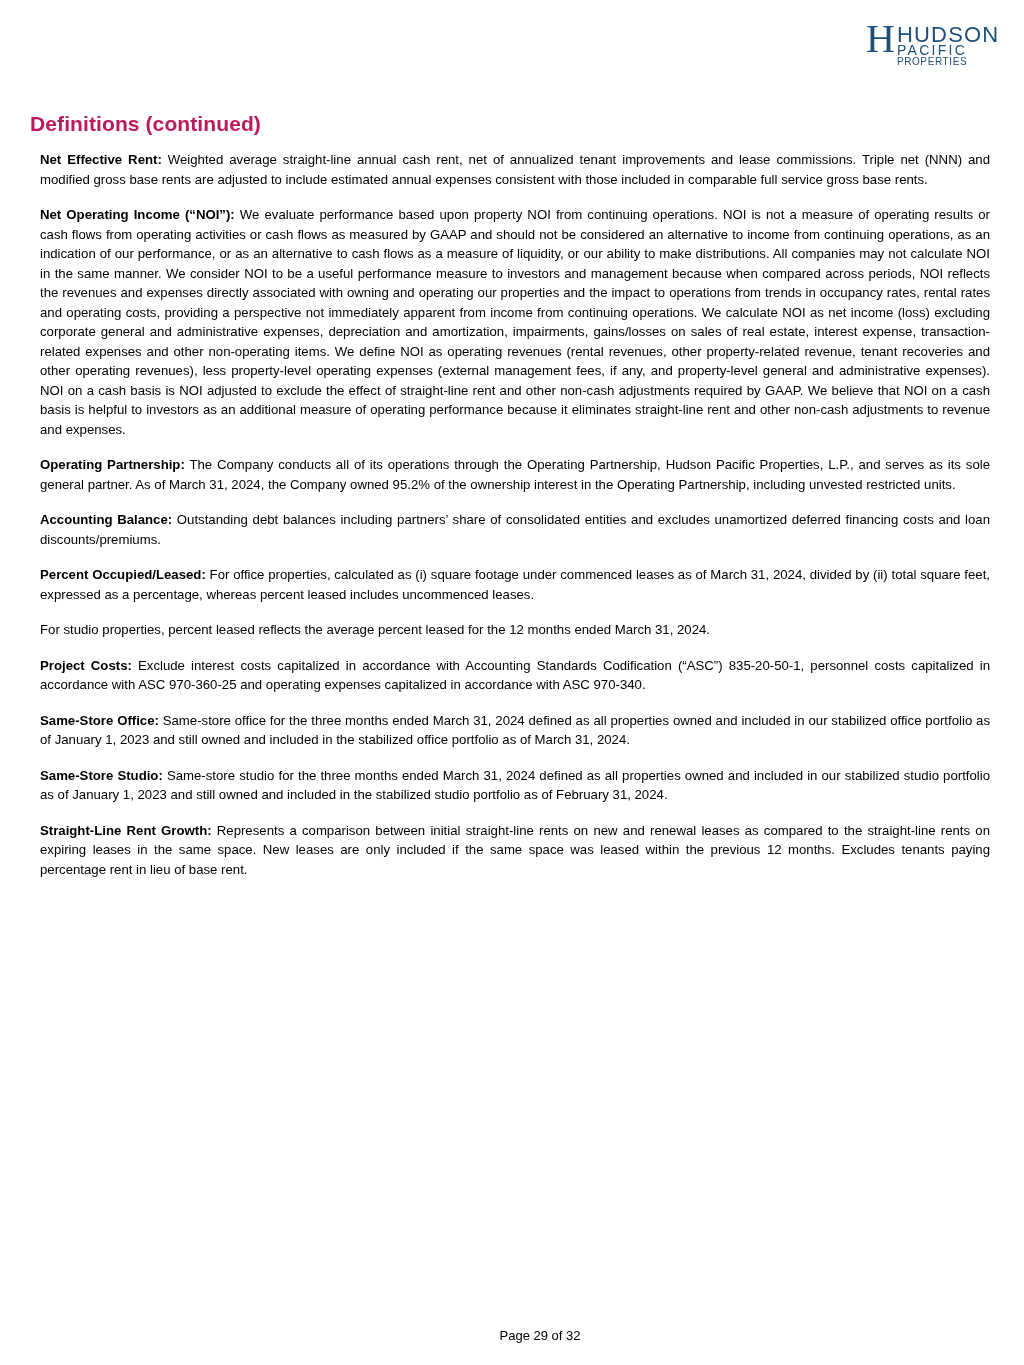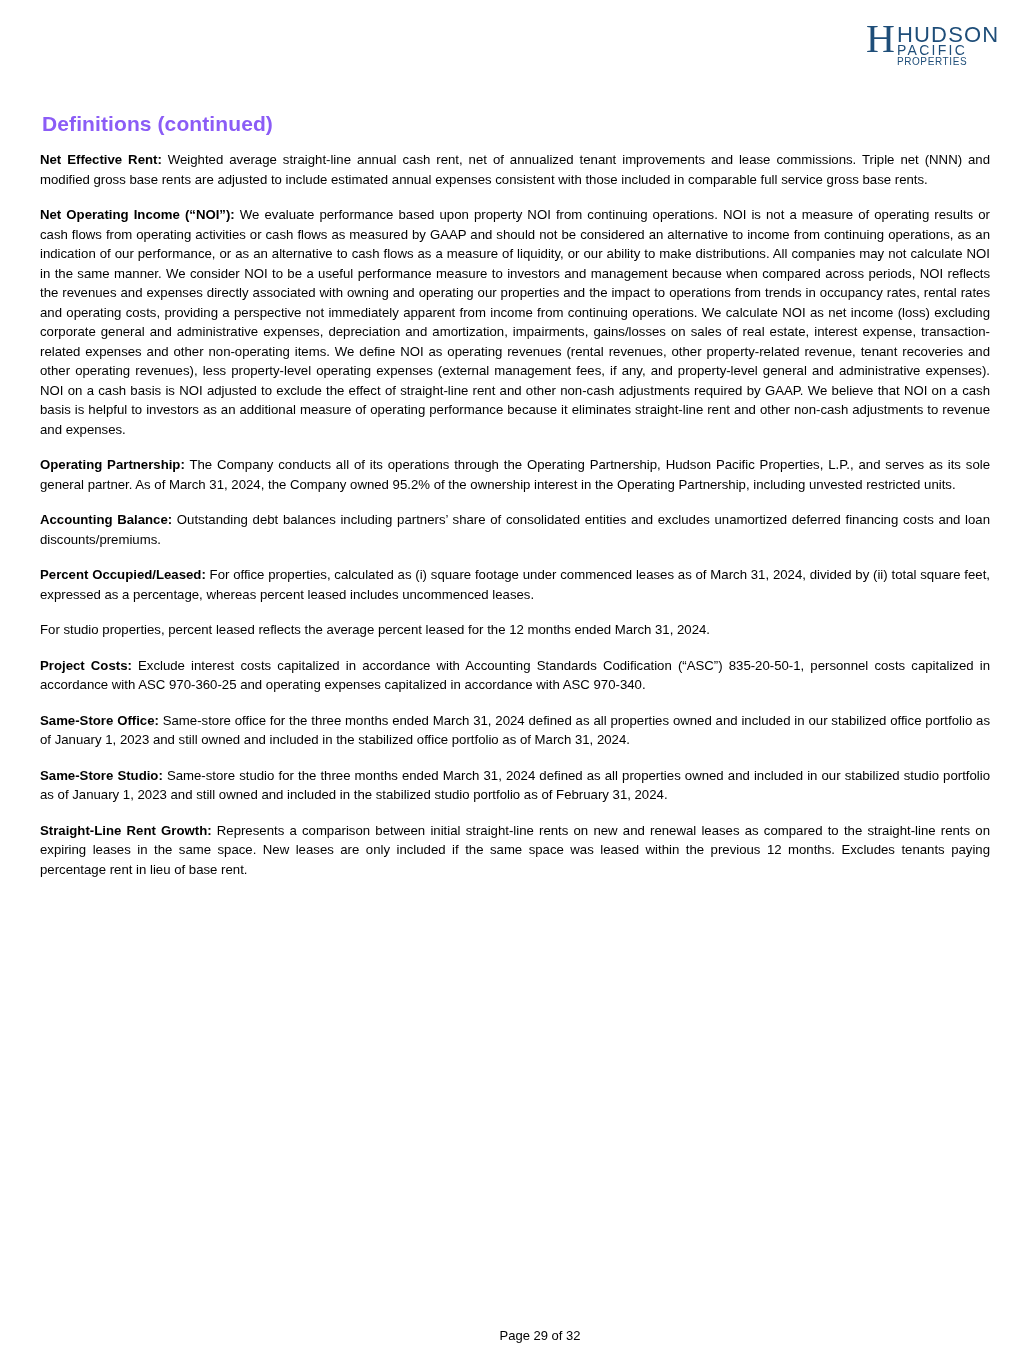"Definitions (continued)" .page-title { color: #8b5cf6 -> #be185d; left: 42px -> 30px }
